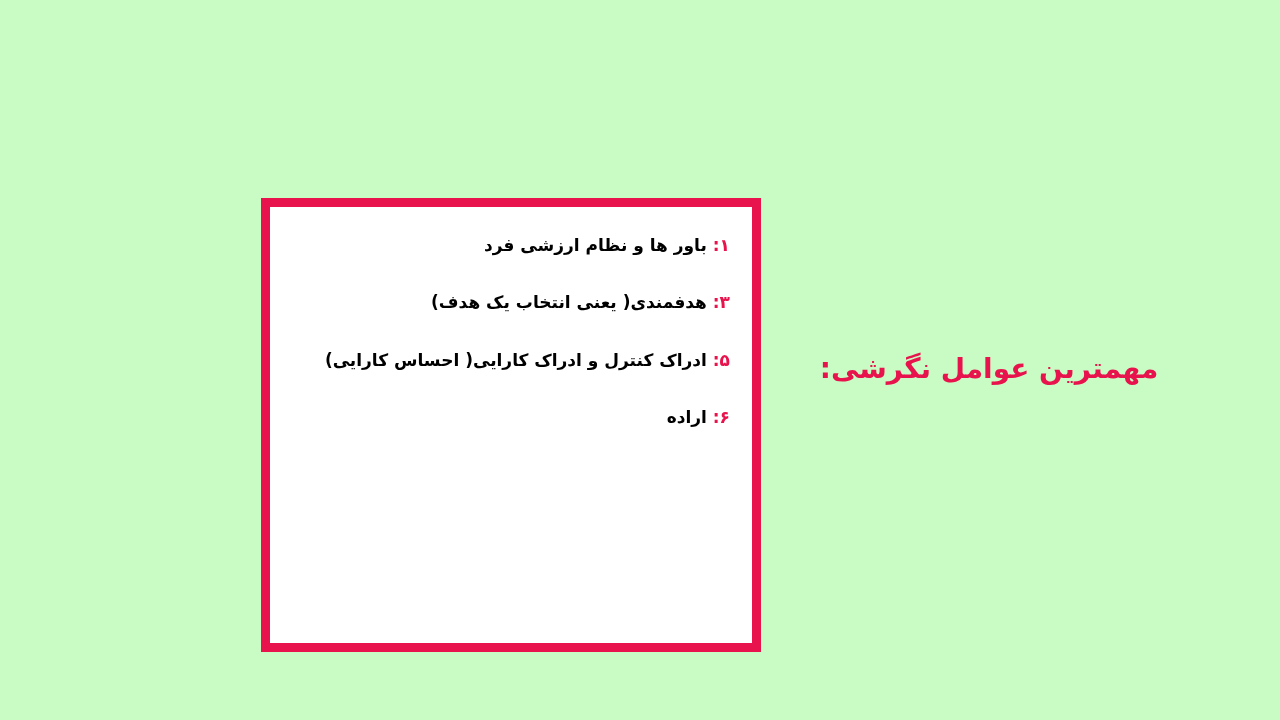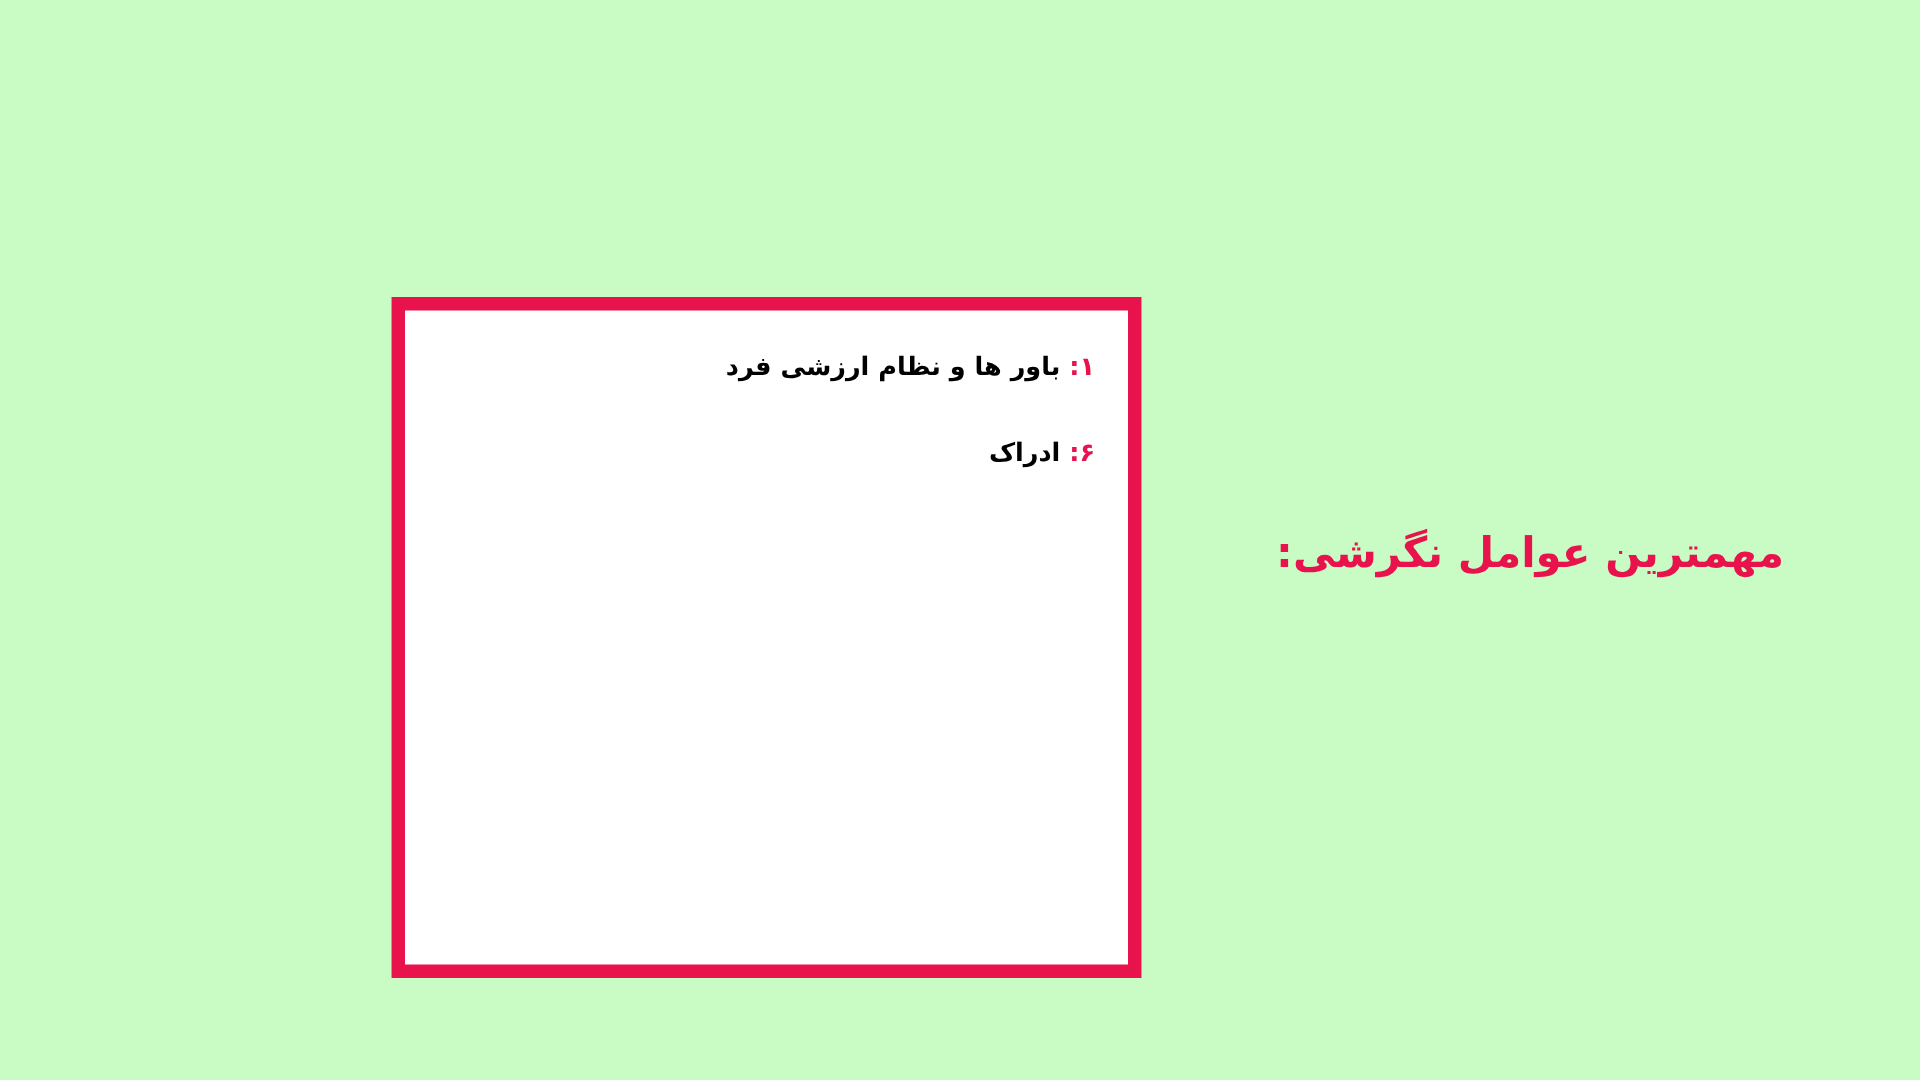"۳: هدفمندی( یعنی انتخاب یک" div.list-item { html: none -> <div> <span>۳</span><span>: </span><span>هدفمندی( یعنی انتخاب یک هدف)</span> </div> }
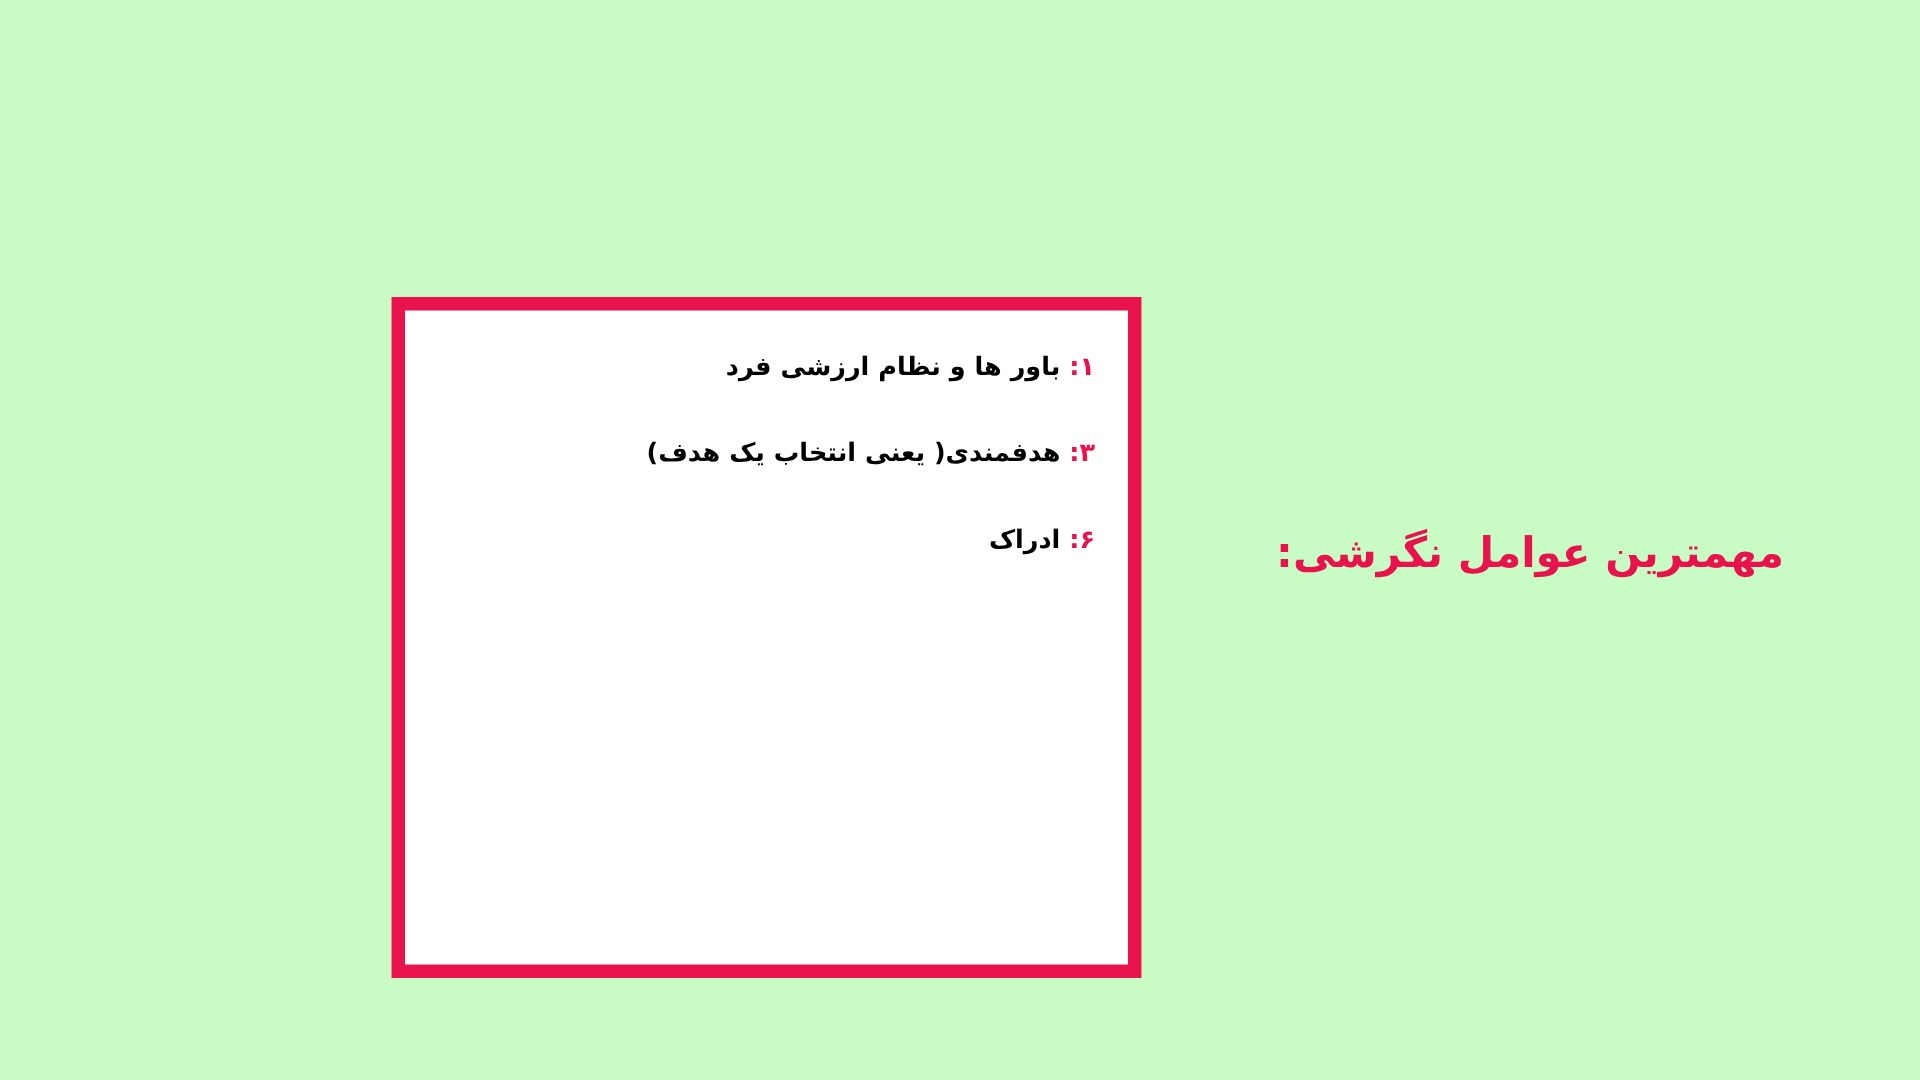"۵: ادراک کنترل و ادراک" div.list-item { html: none -> <div> <span>۵</span><span>: </span><span>ادراک کنترل و ادراک کارایی( احساس کارایی)</span> </div> }
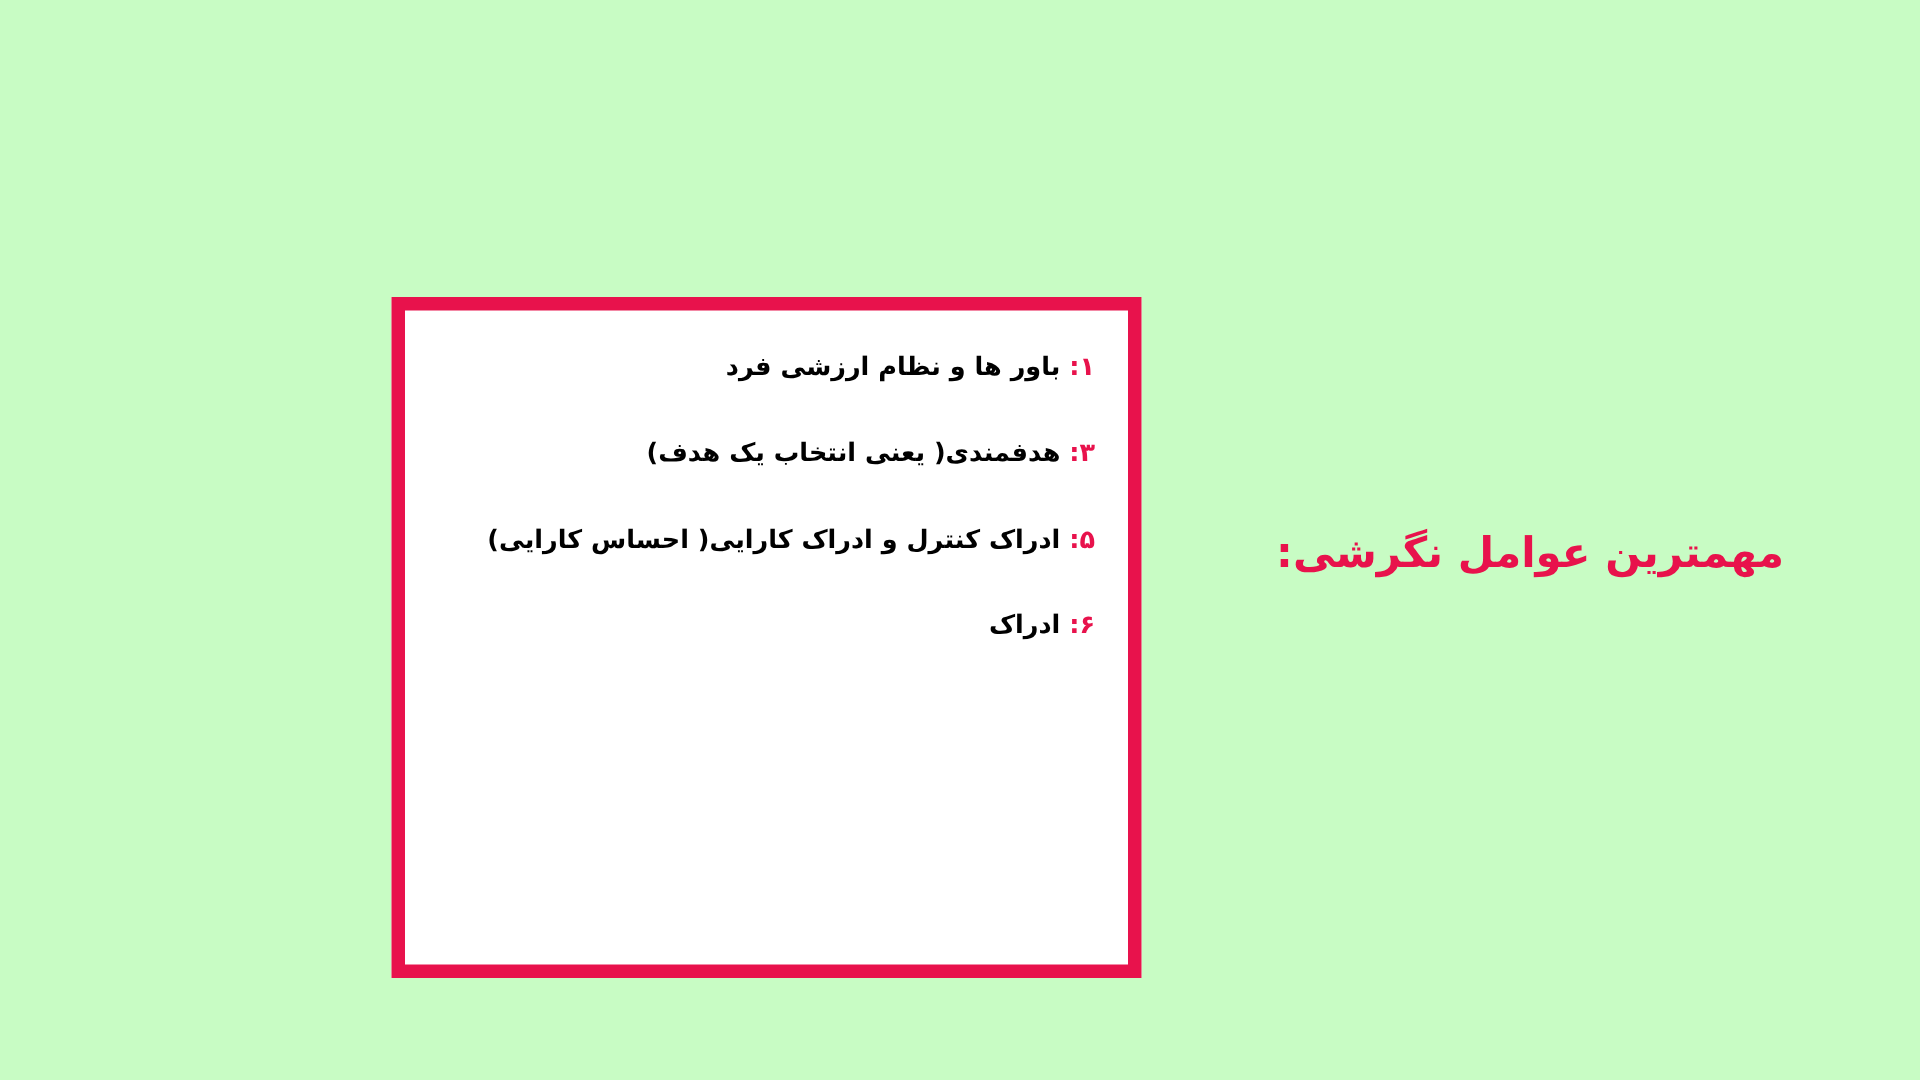"مهمترین عوامل نگرشی:" .heading { right: 50px -> 81px }
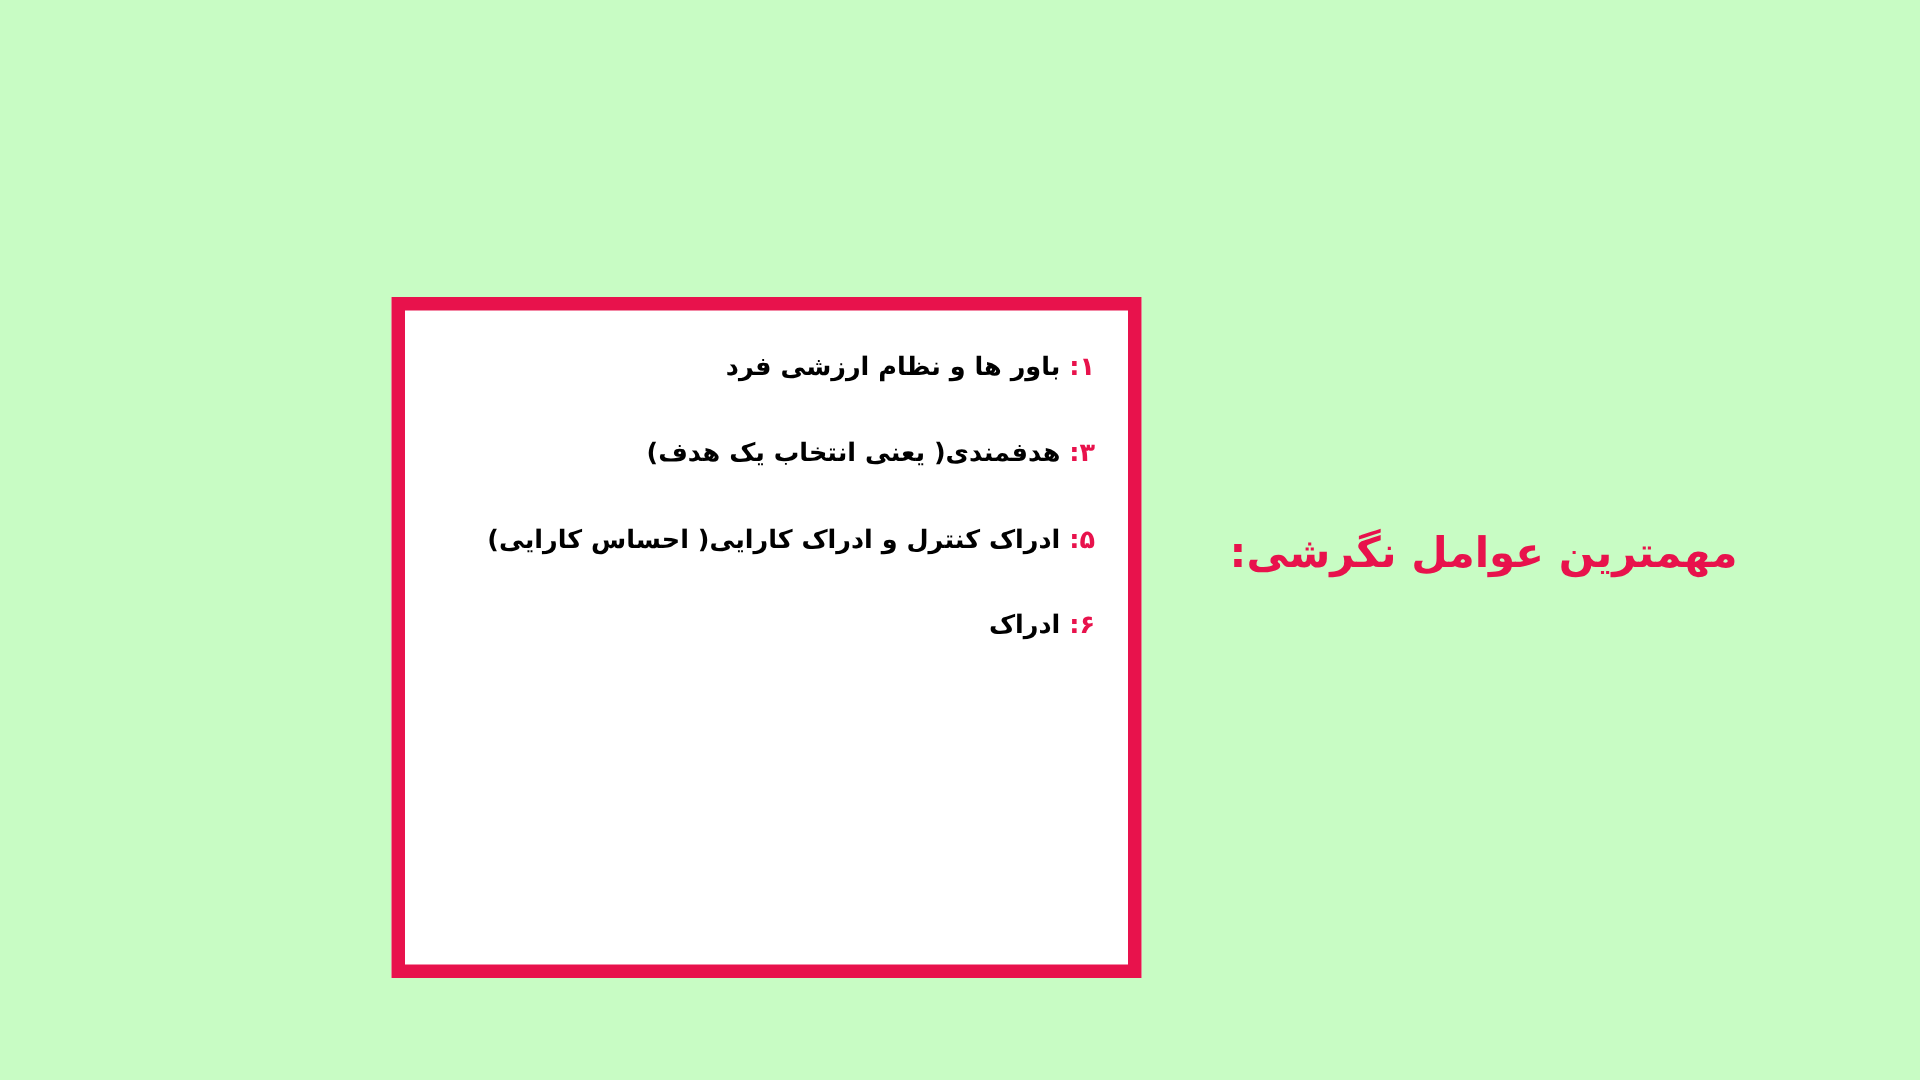"ادراک" span.item-text { text: ادراک -> اراده }
